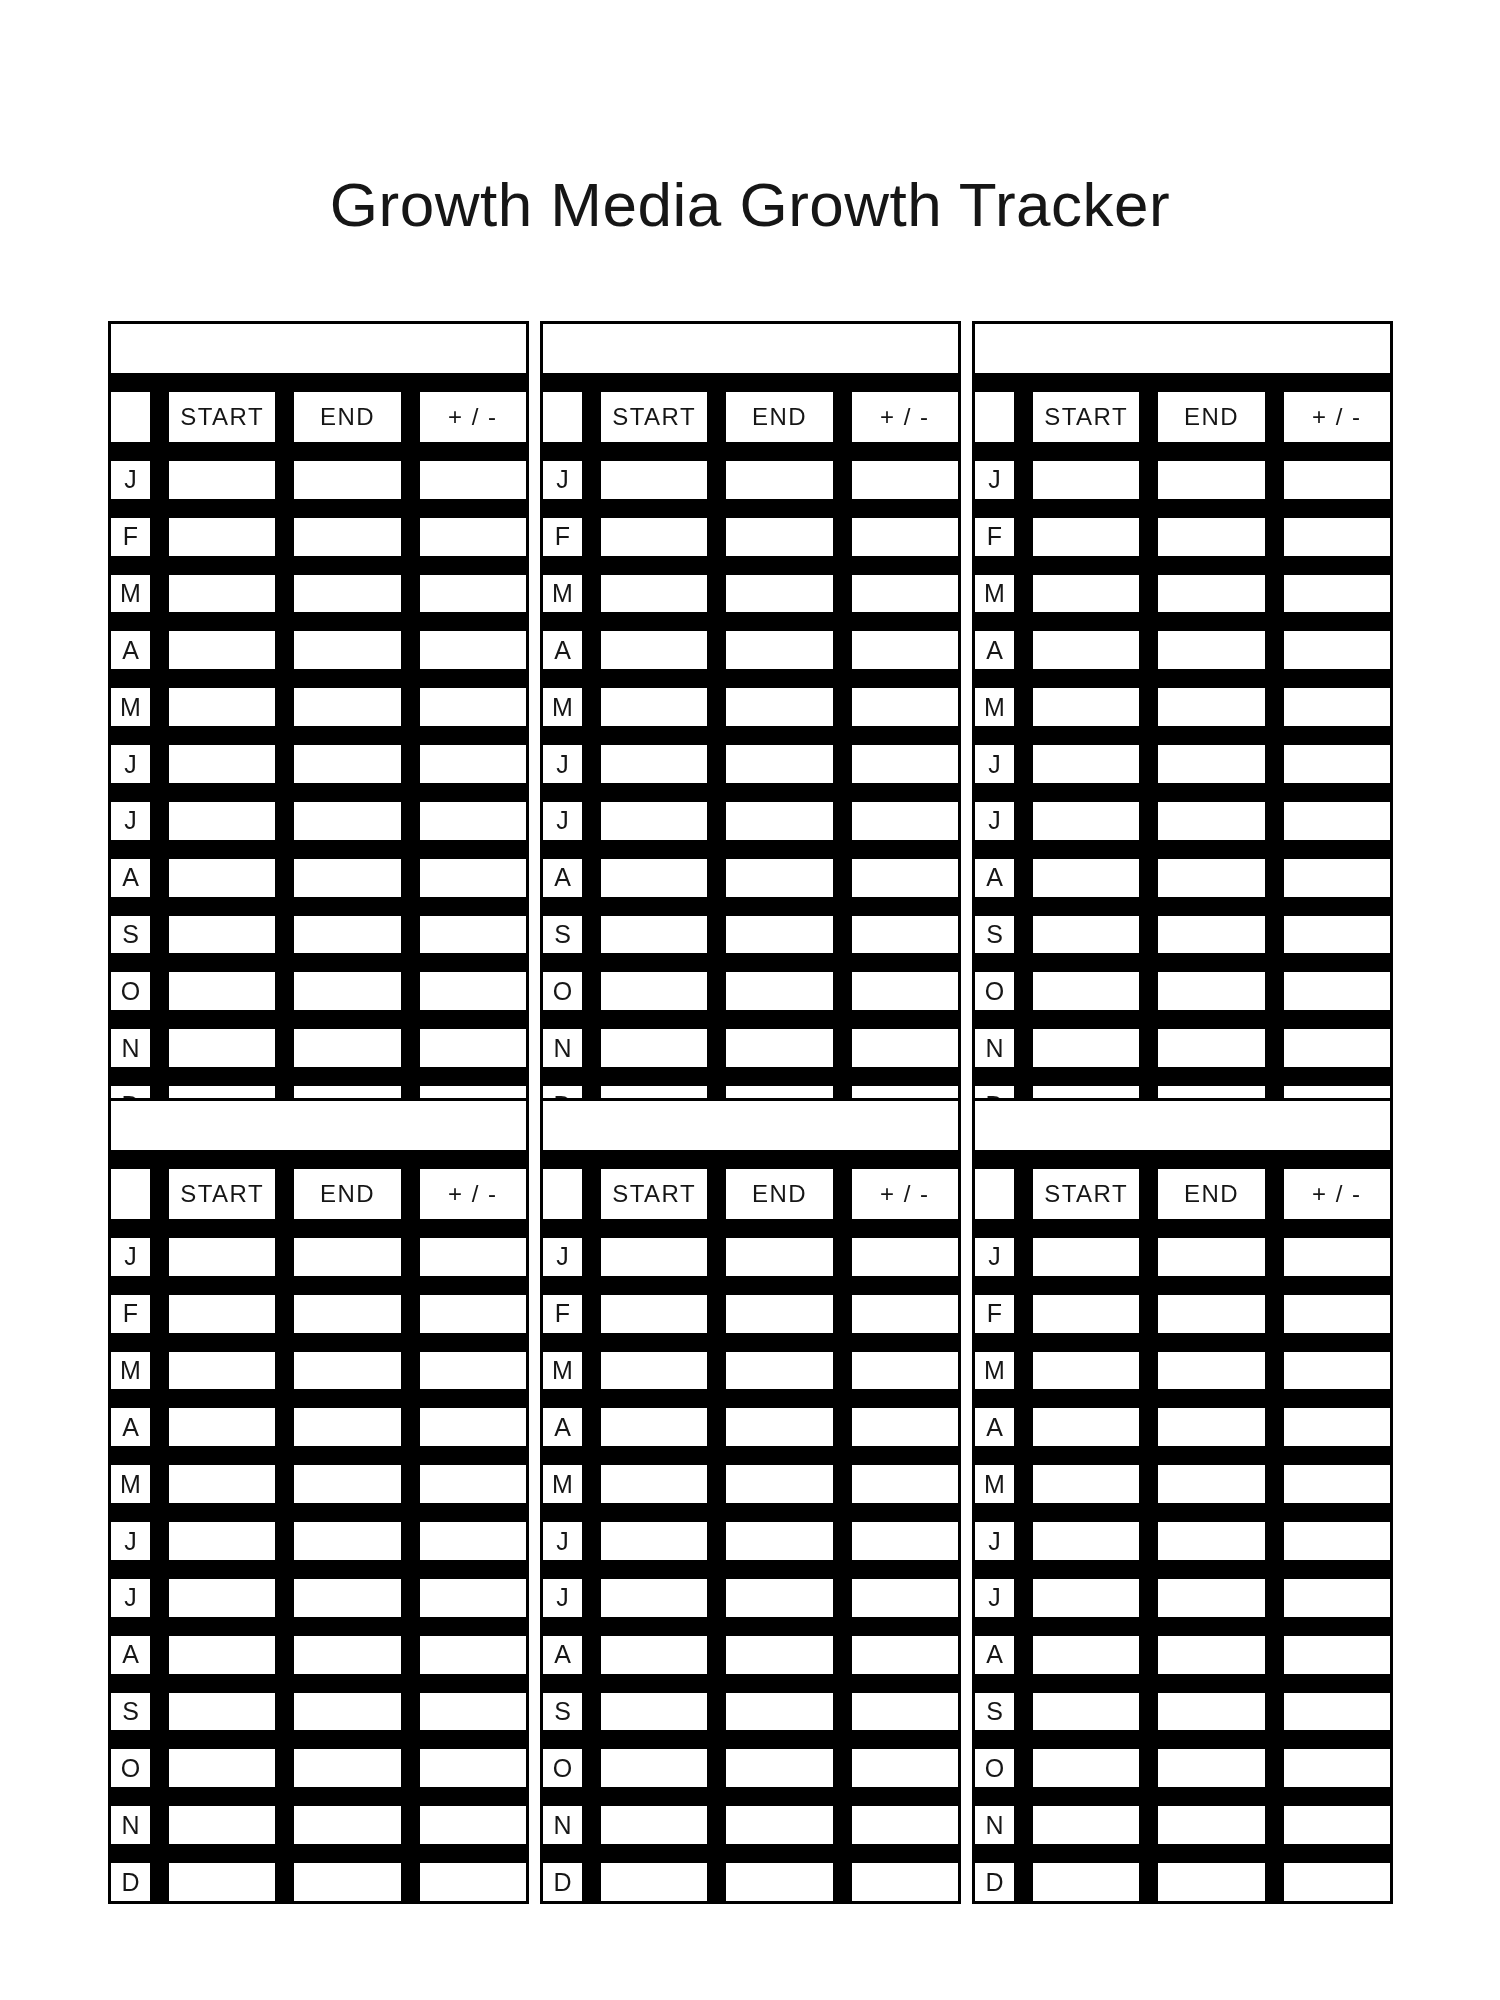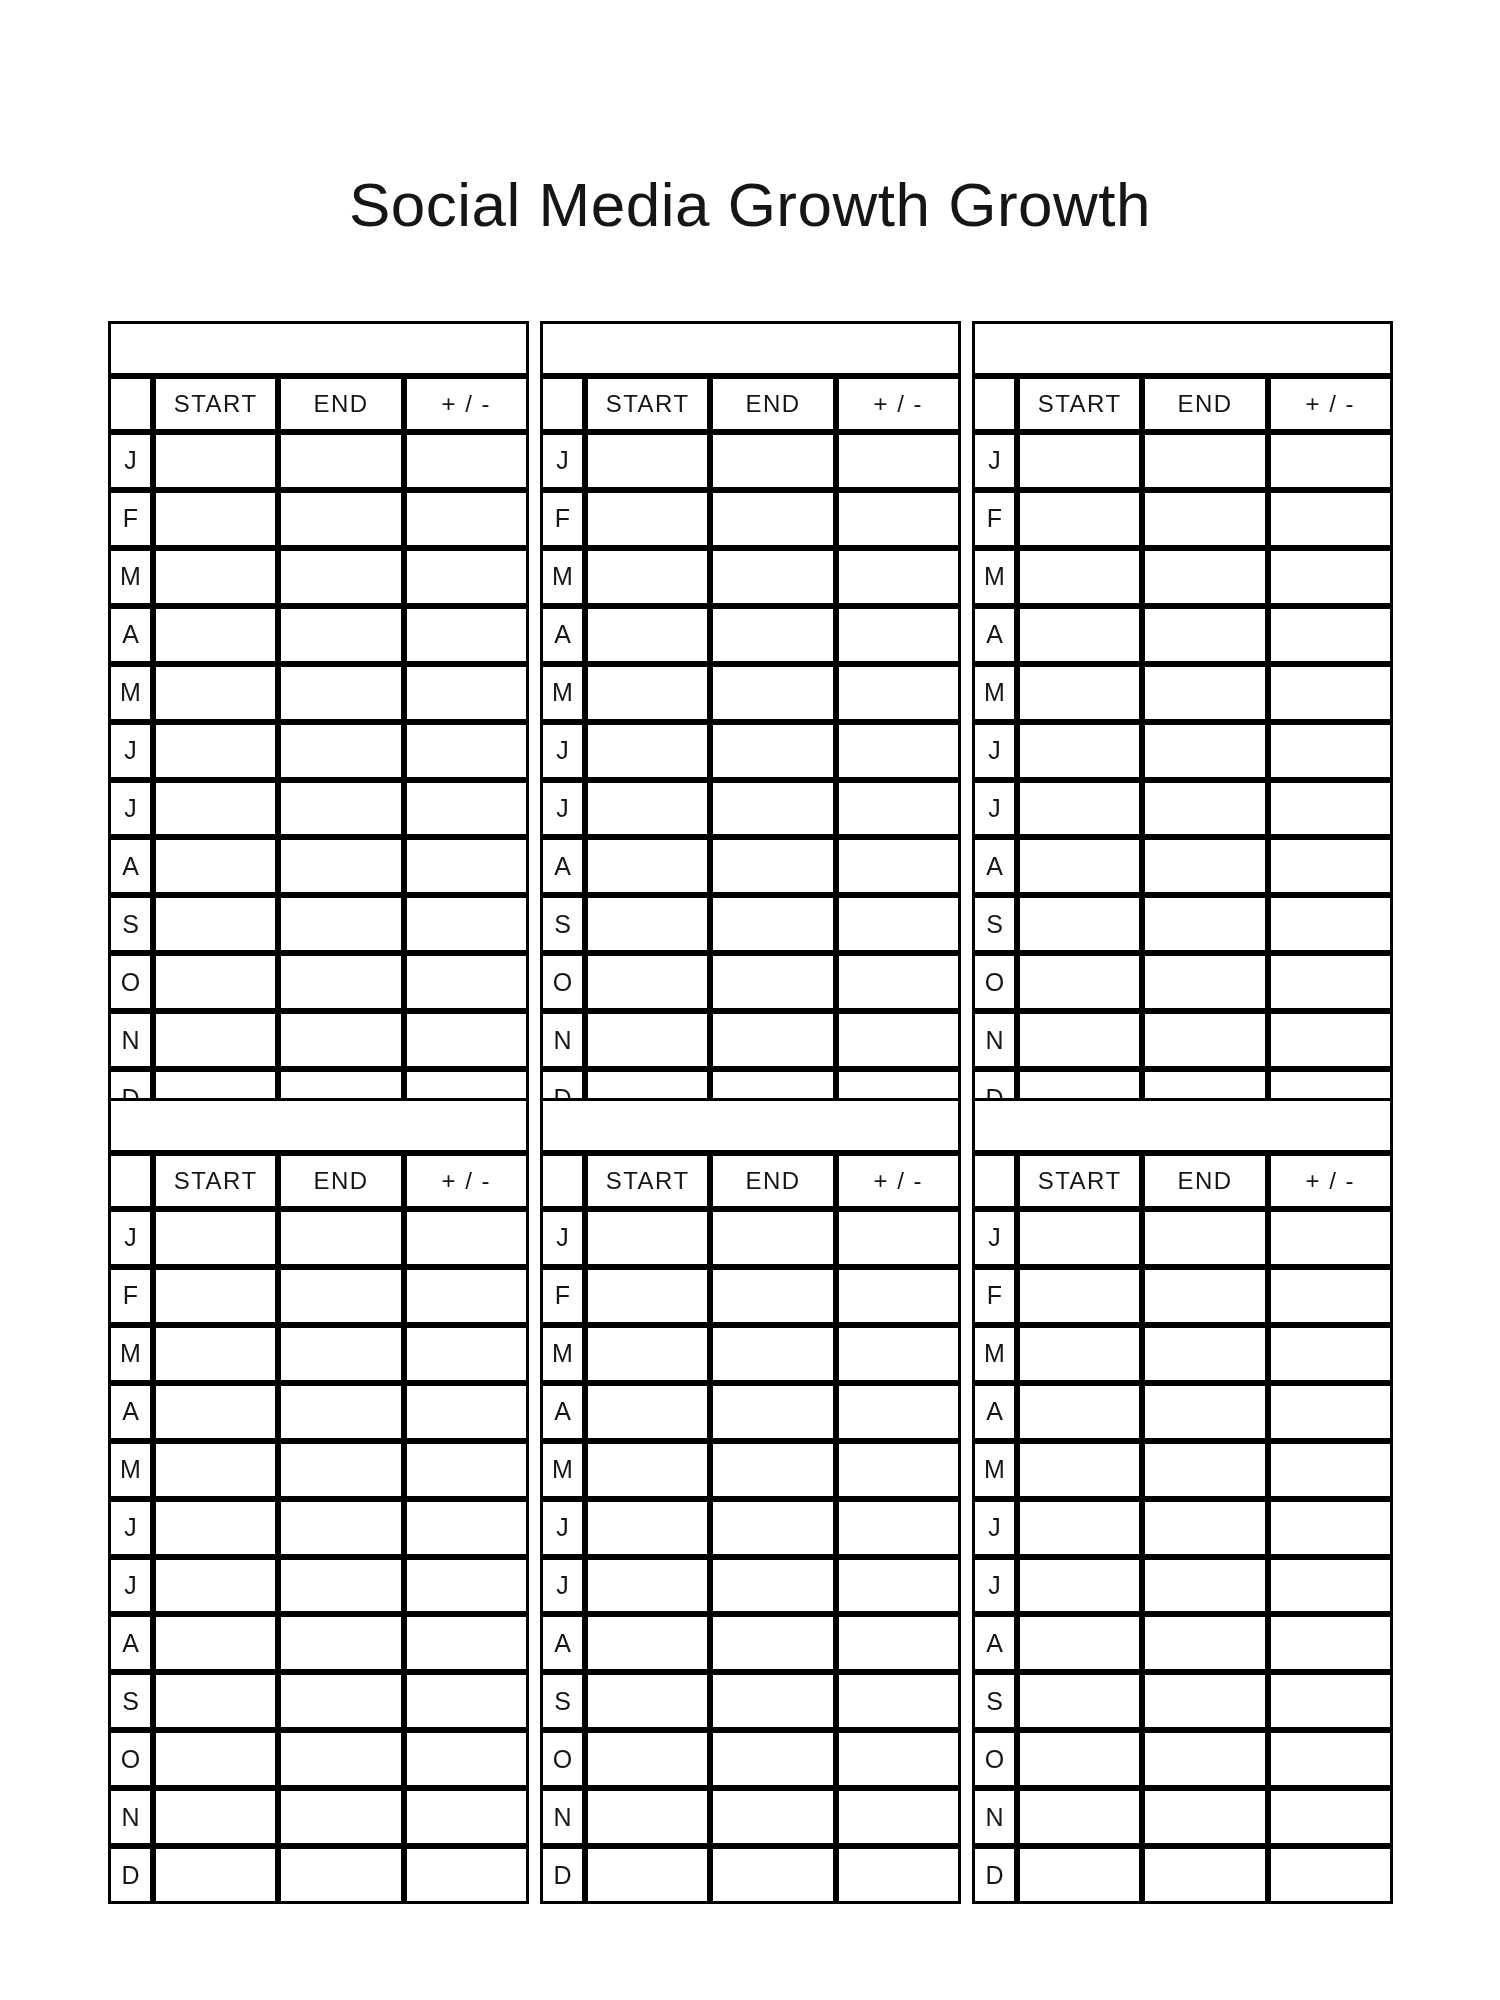"Social Media Growth Growth" h1.page-title { text: Social Media Growth Growth -> Growth Media Growth Tracker }
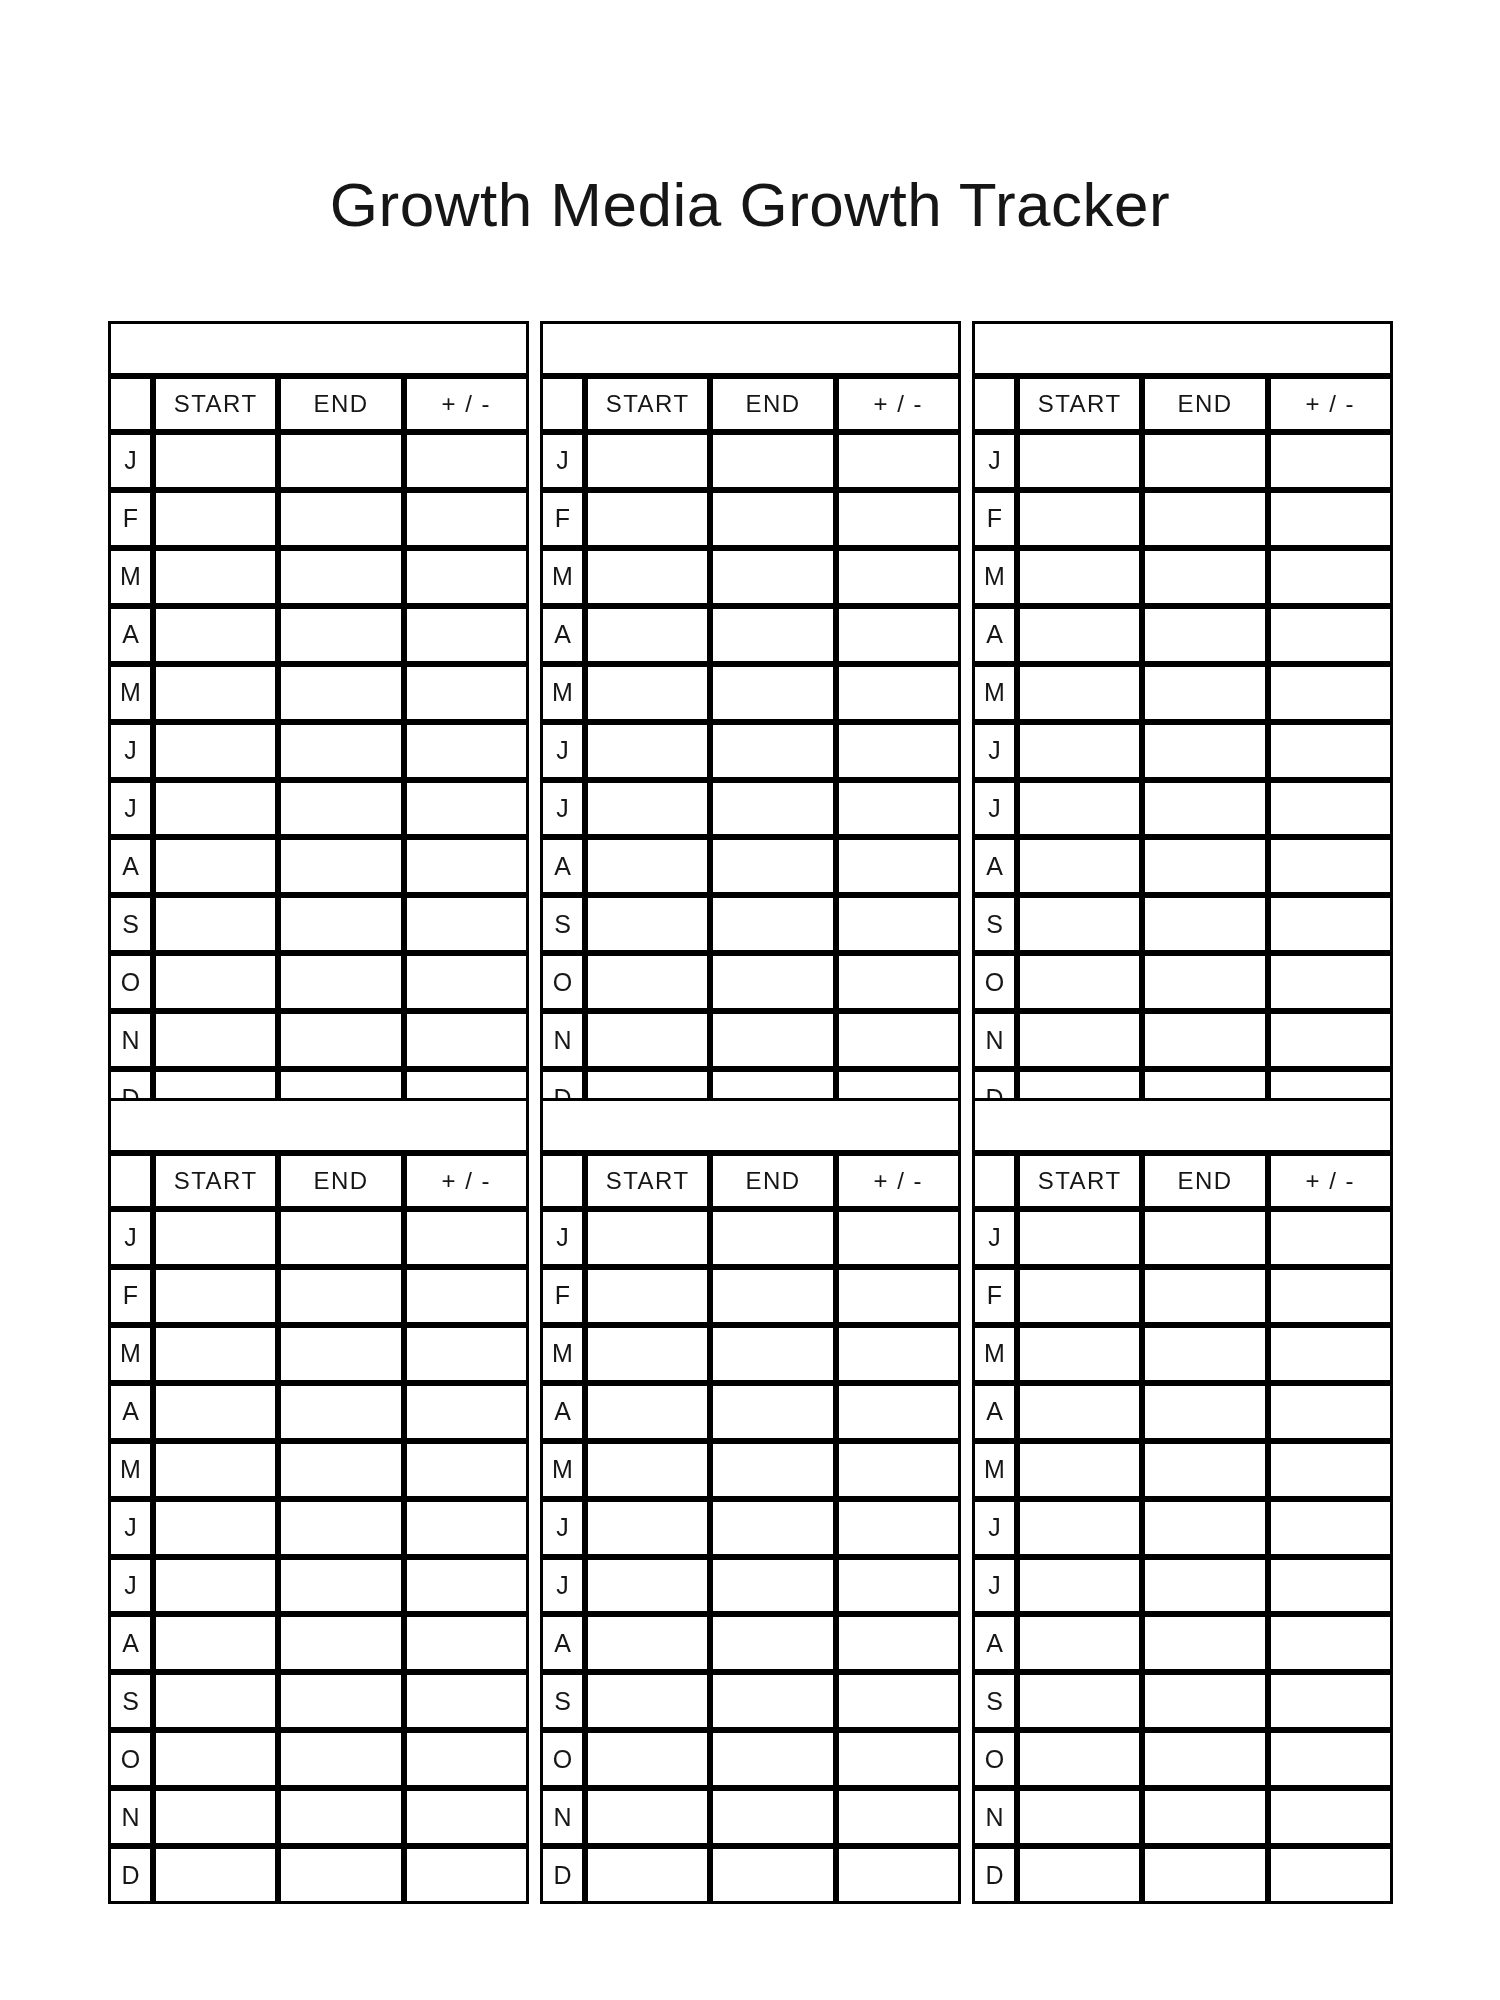"START" .tracker { gap: 6px -> 19px }
